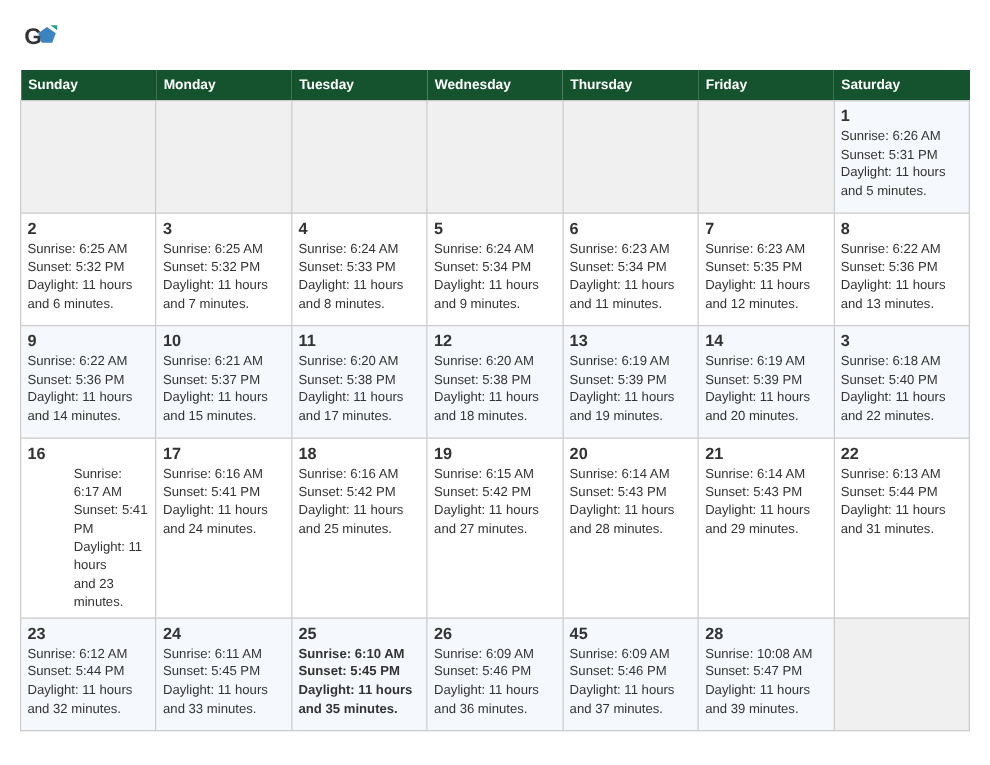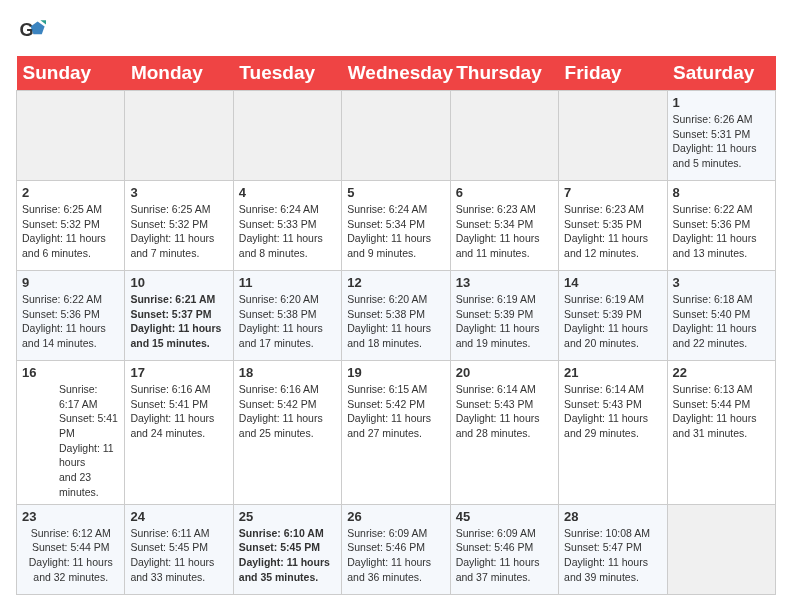"Sunday" thead tr th { background-color: #ef4444 -> #14532d; font-size: 19px -> 11px }
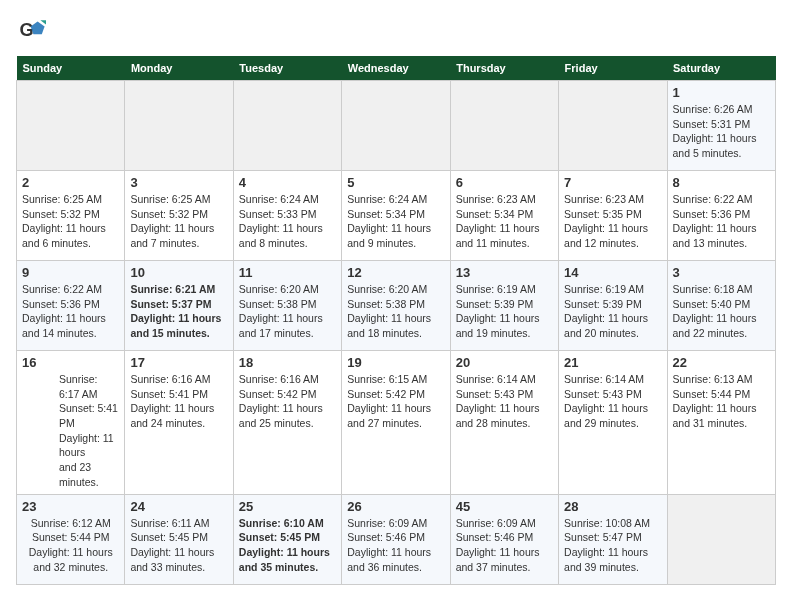"Sunrise: 6:21 AM" div.day-info { font-weight: bold -> none }
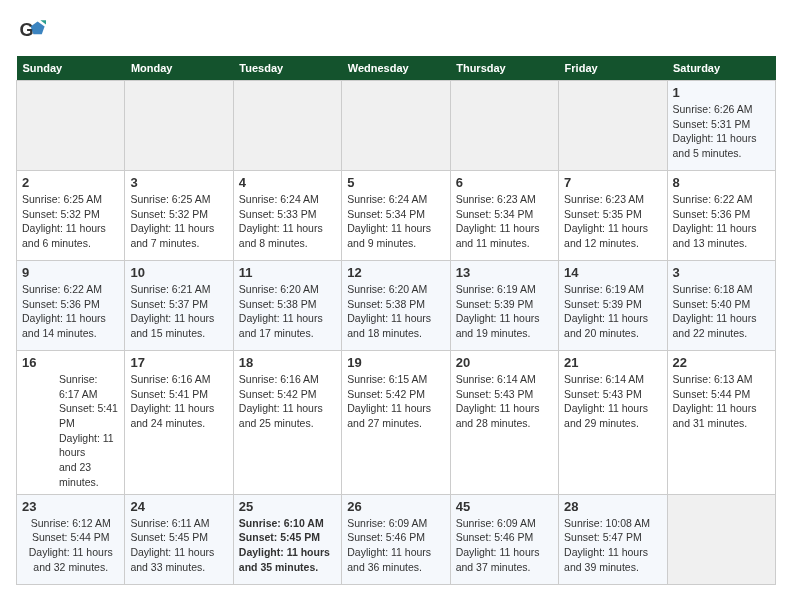"Sunrise: 6:12 AM" div.day-info { text-align: center -> none }
